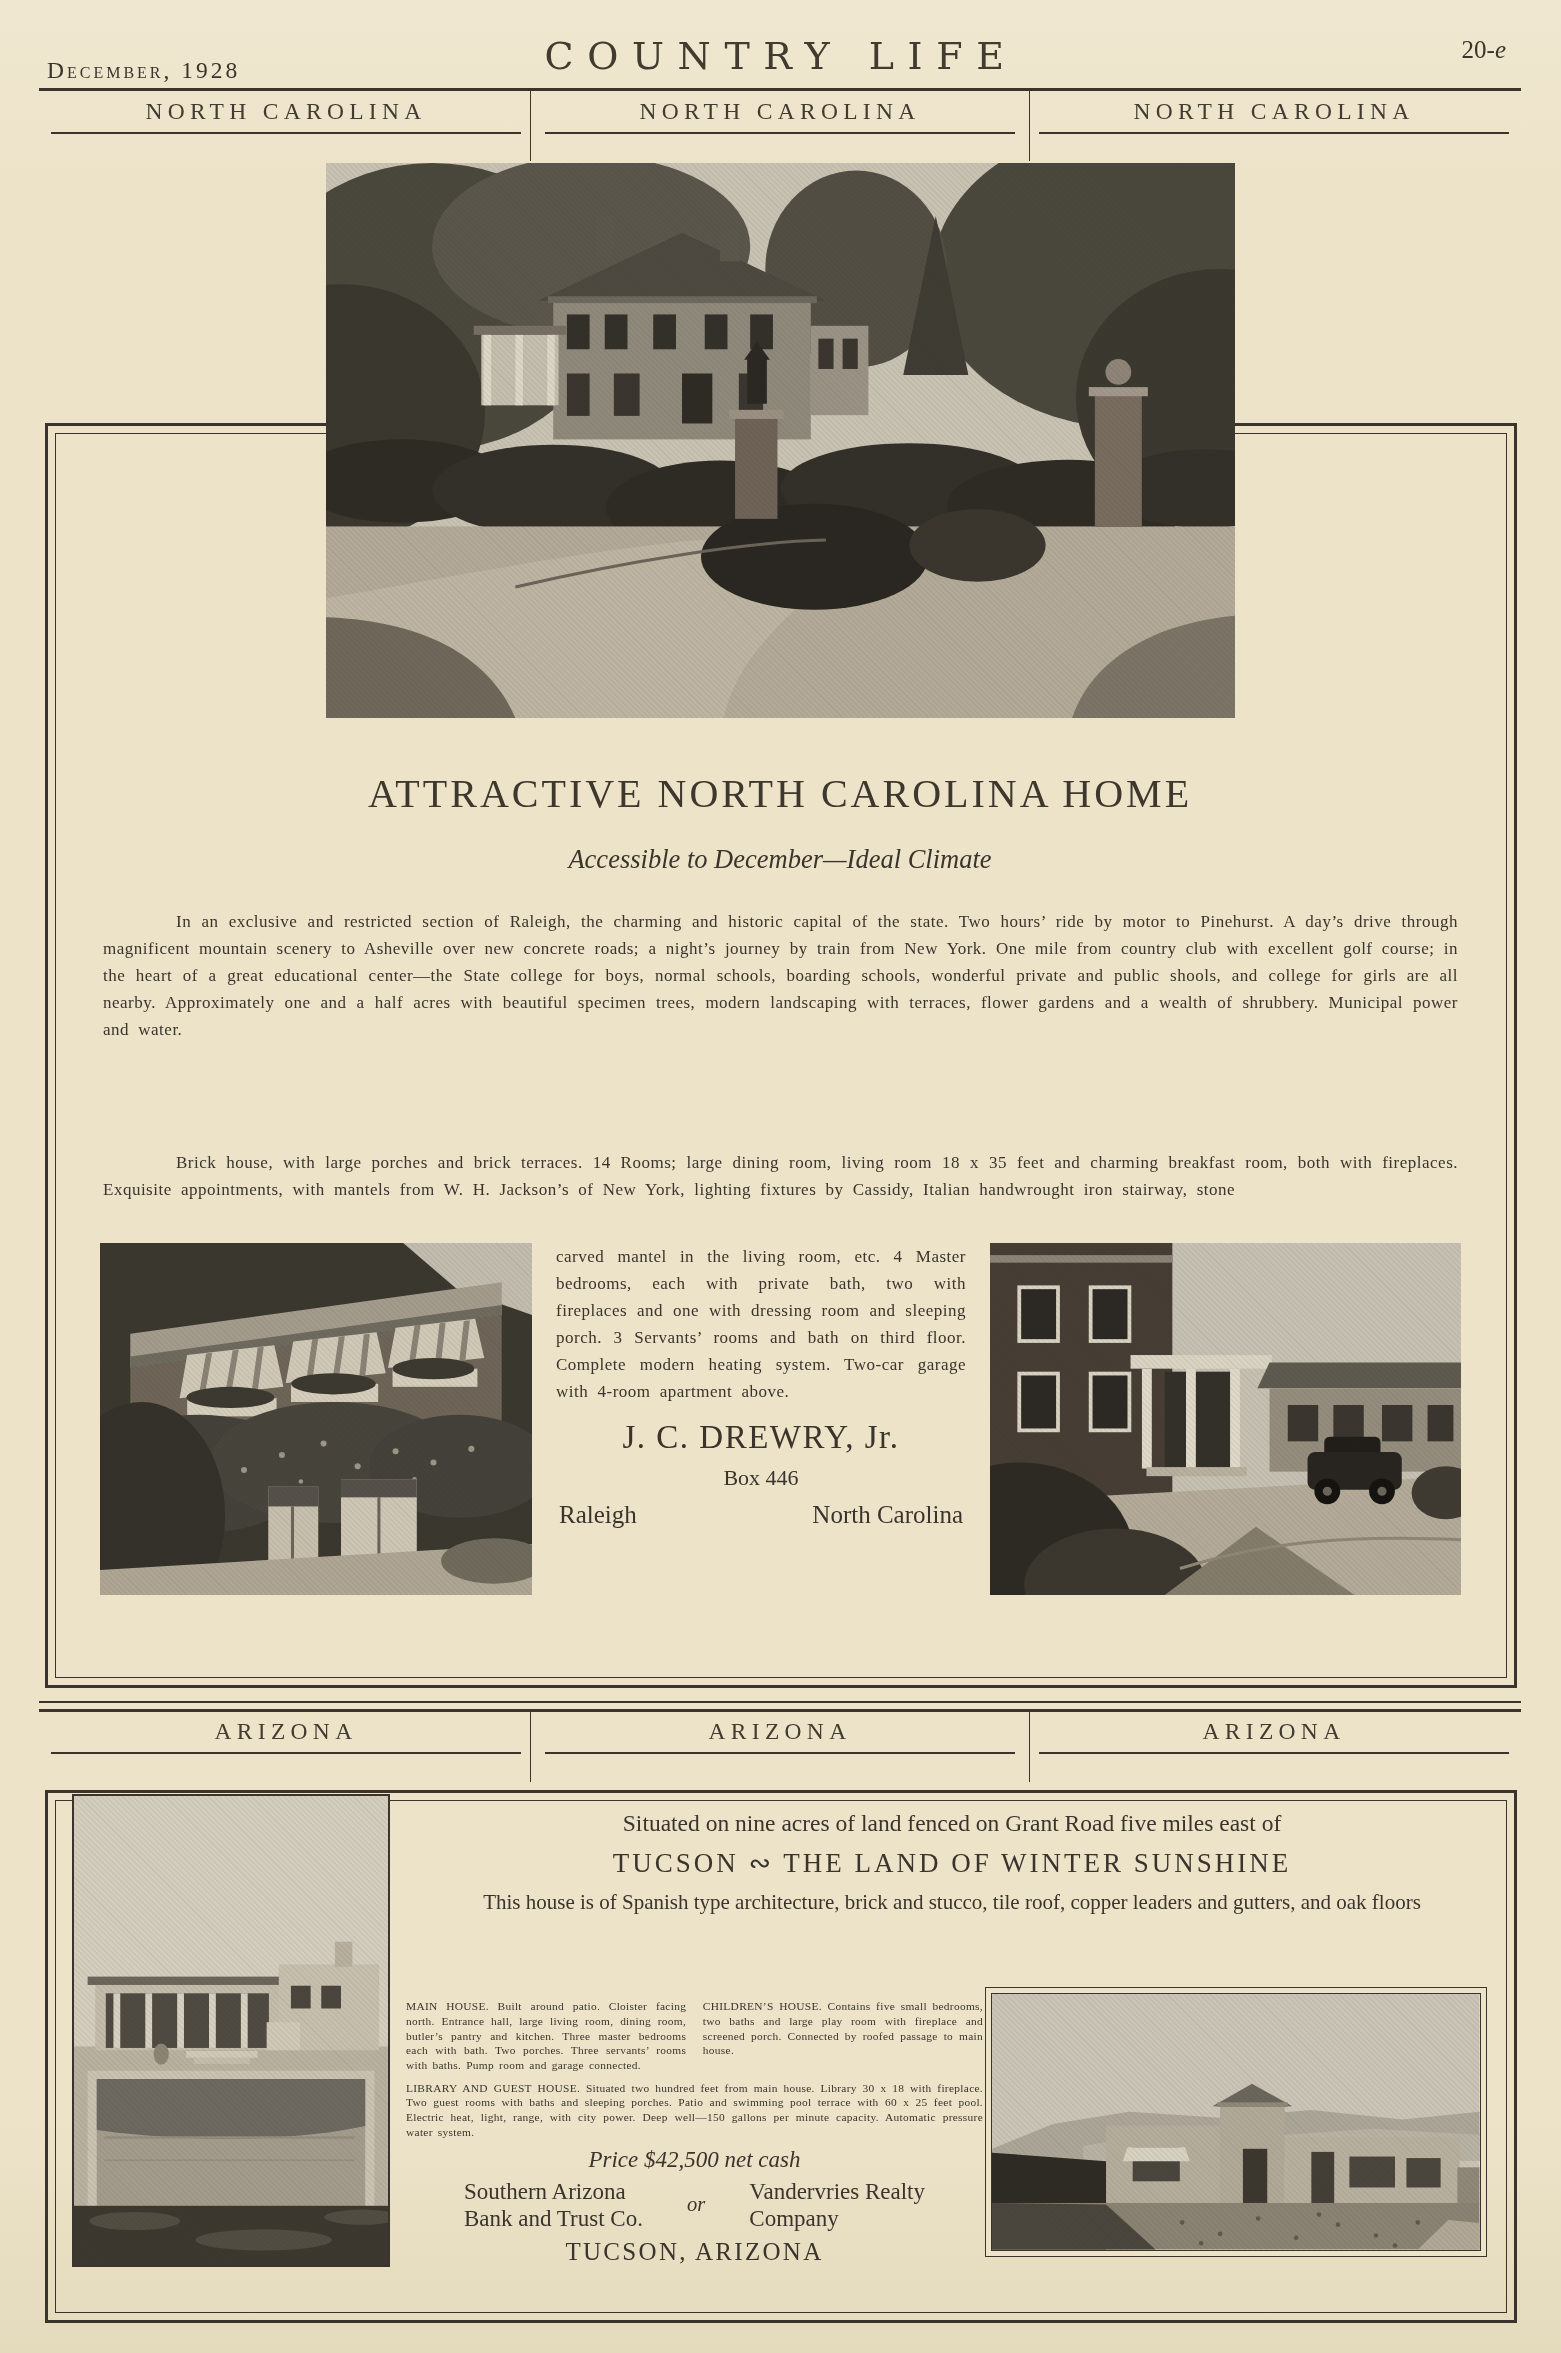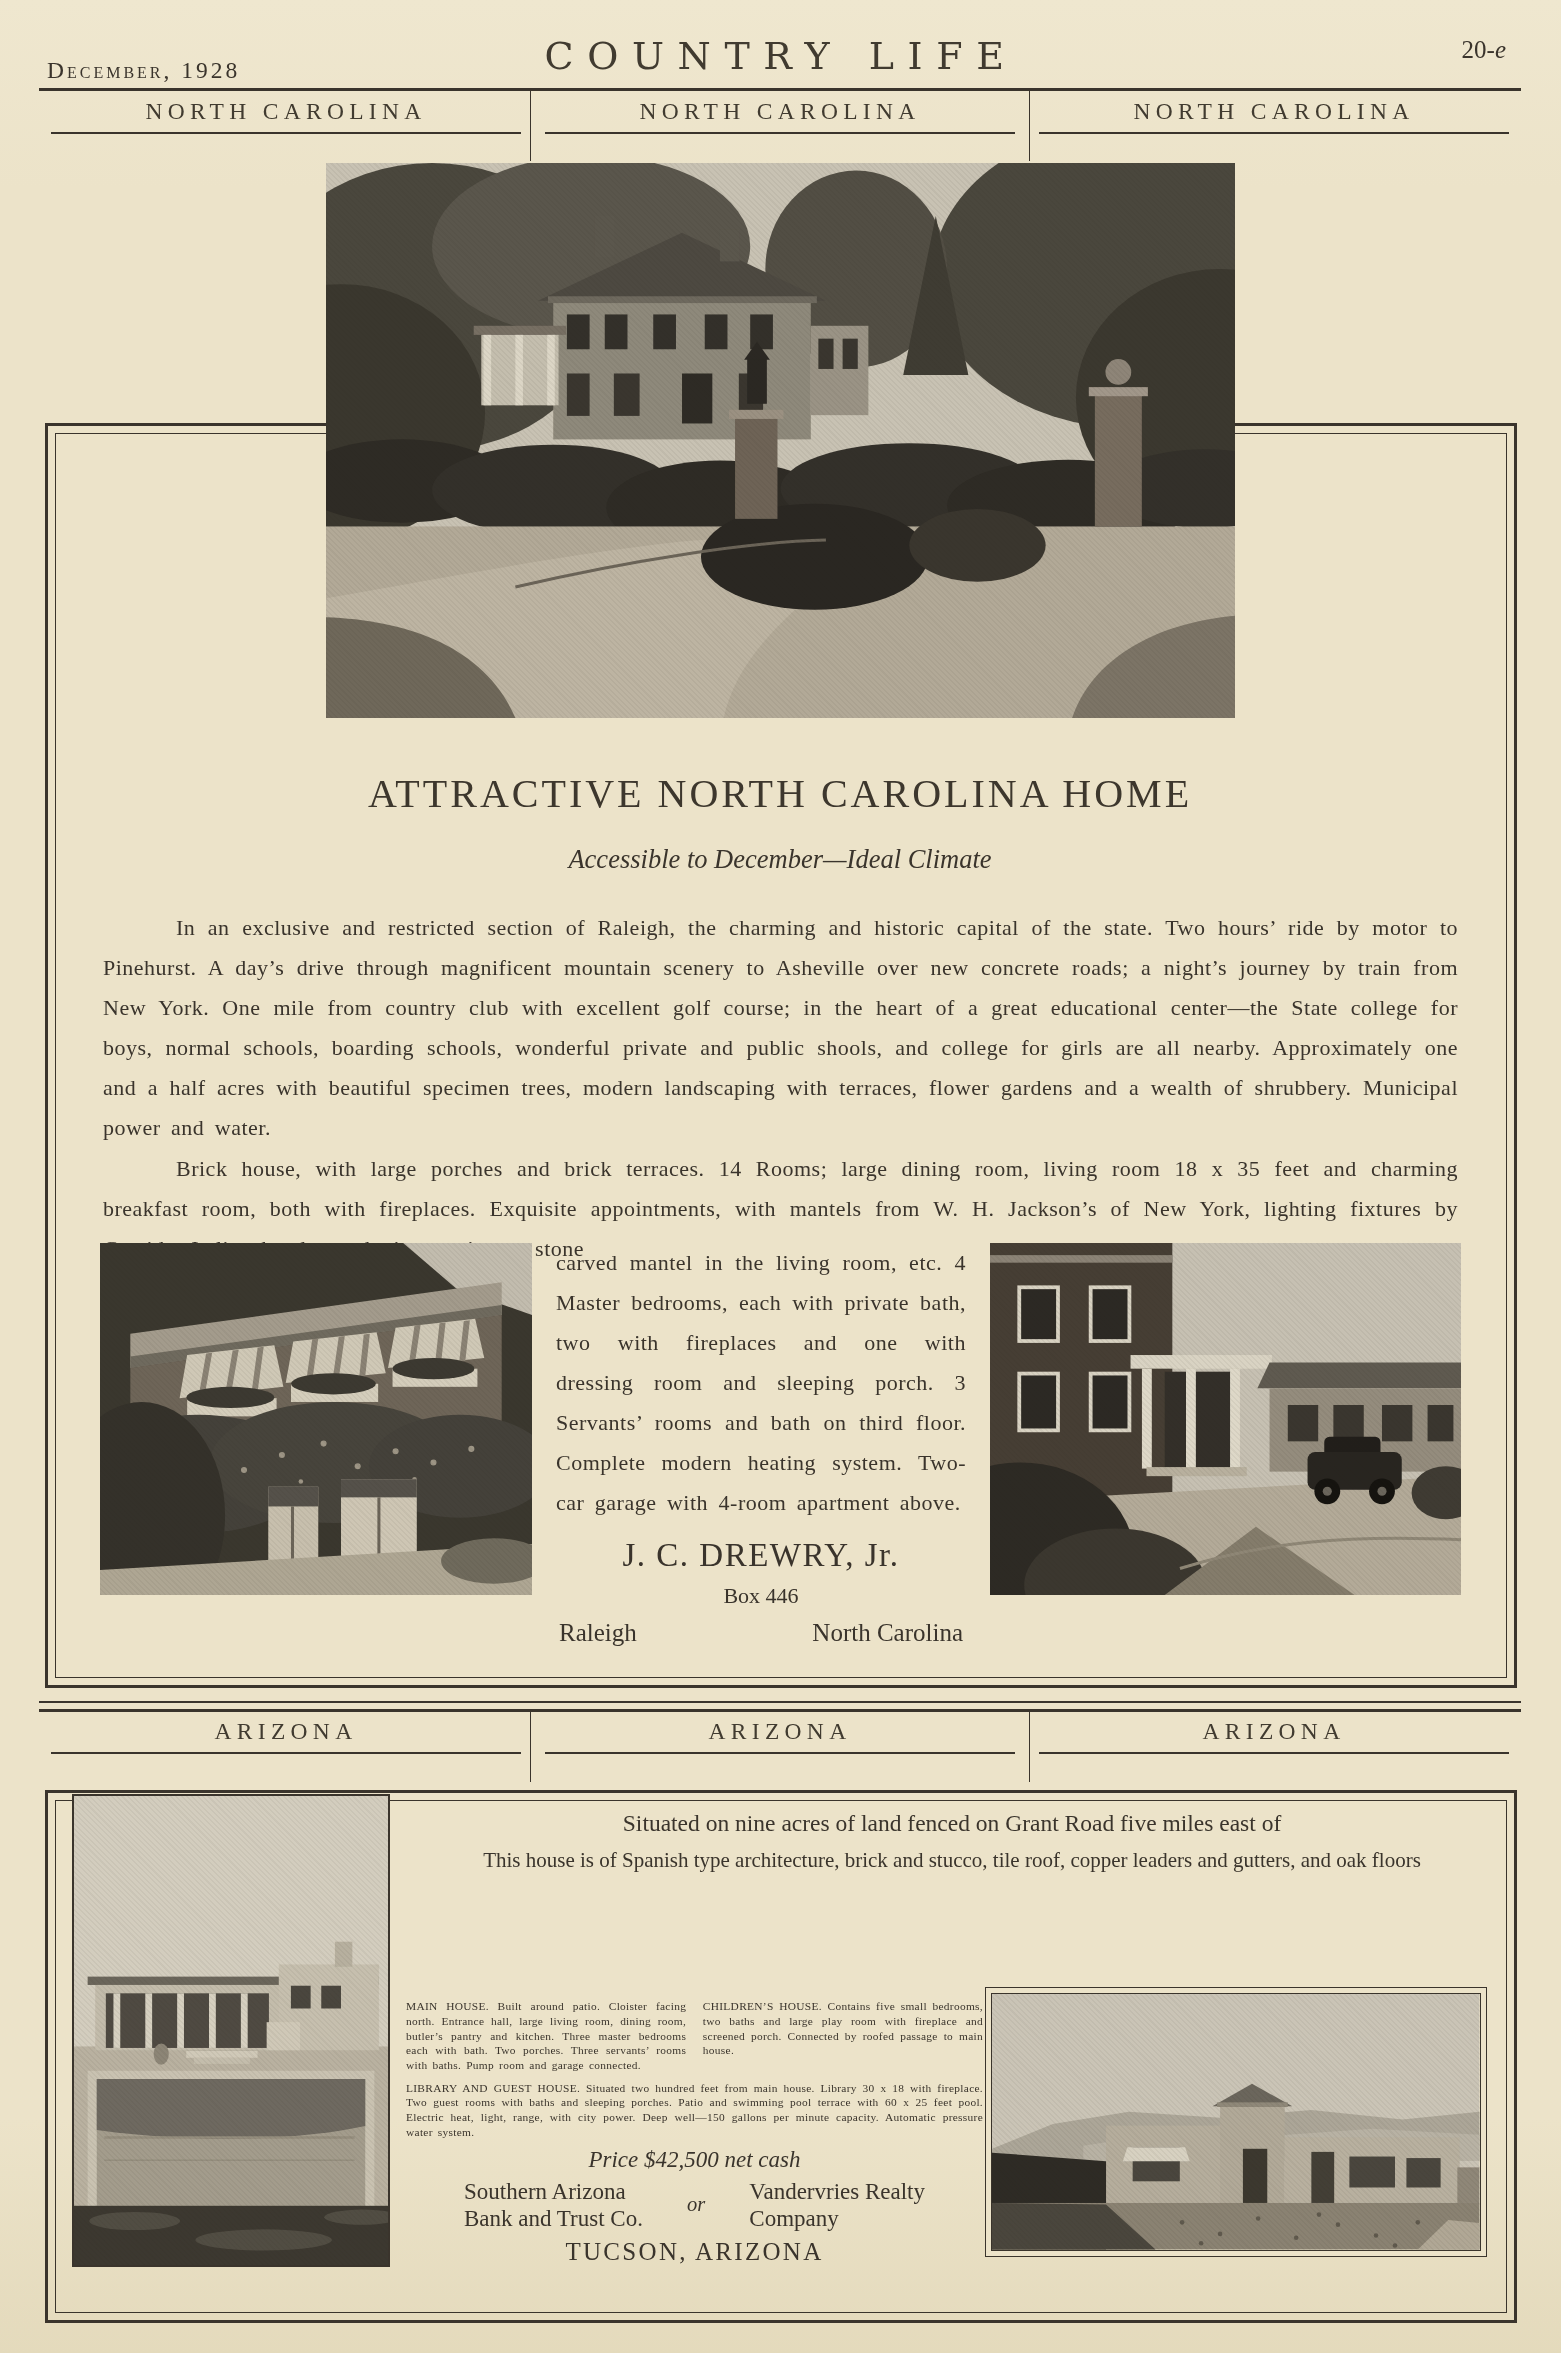"In an exclusive and restricted" .para { font-size: 22px -> 17px; line-height: 40px -> 27px }
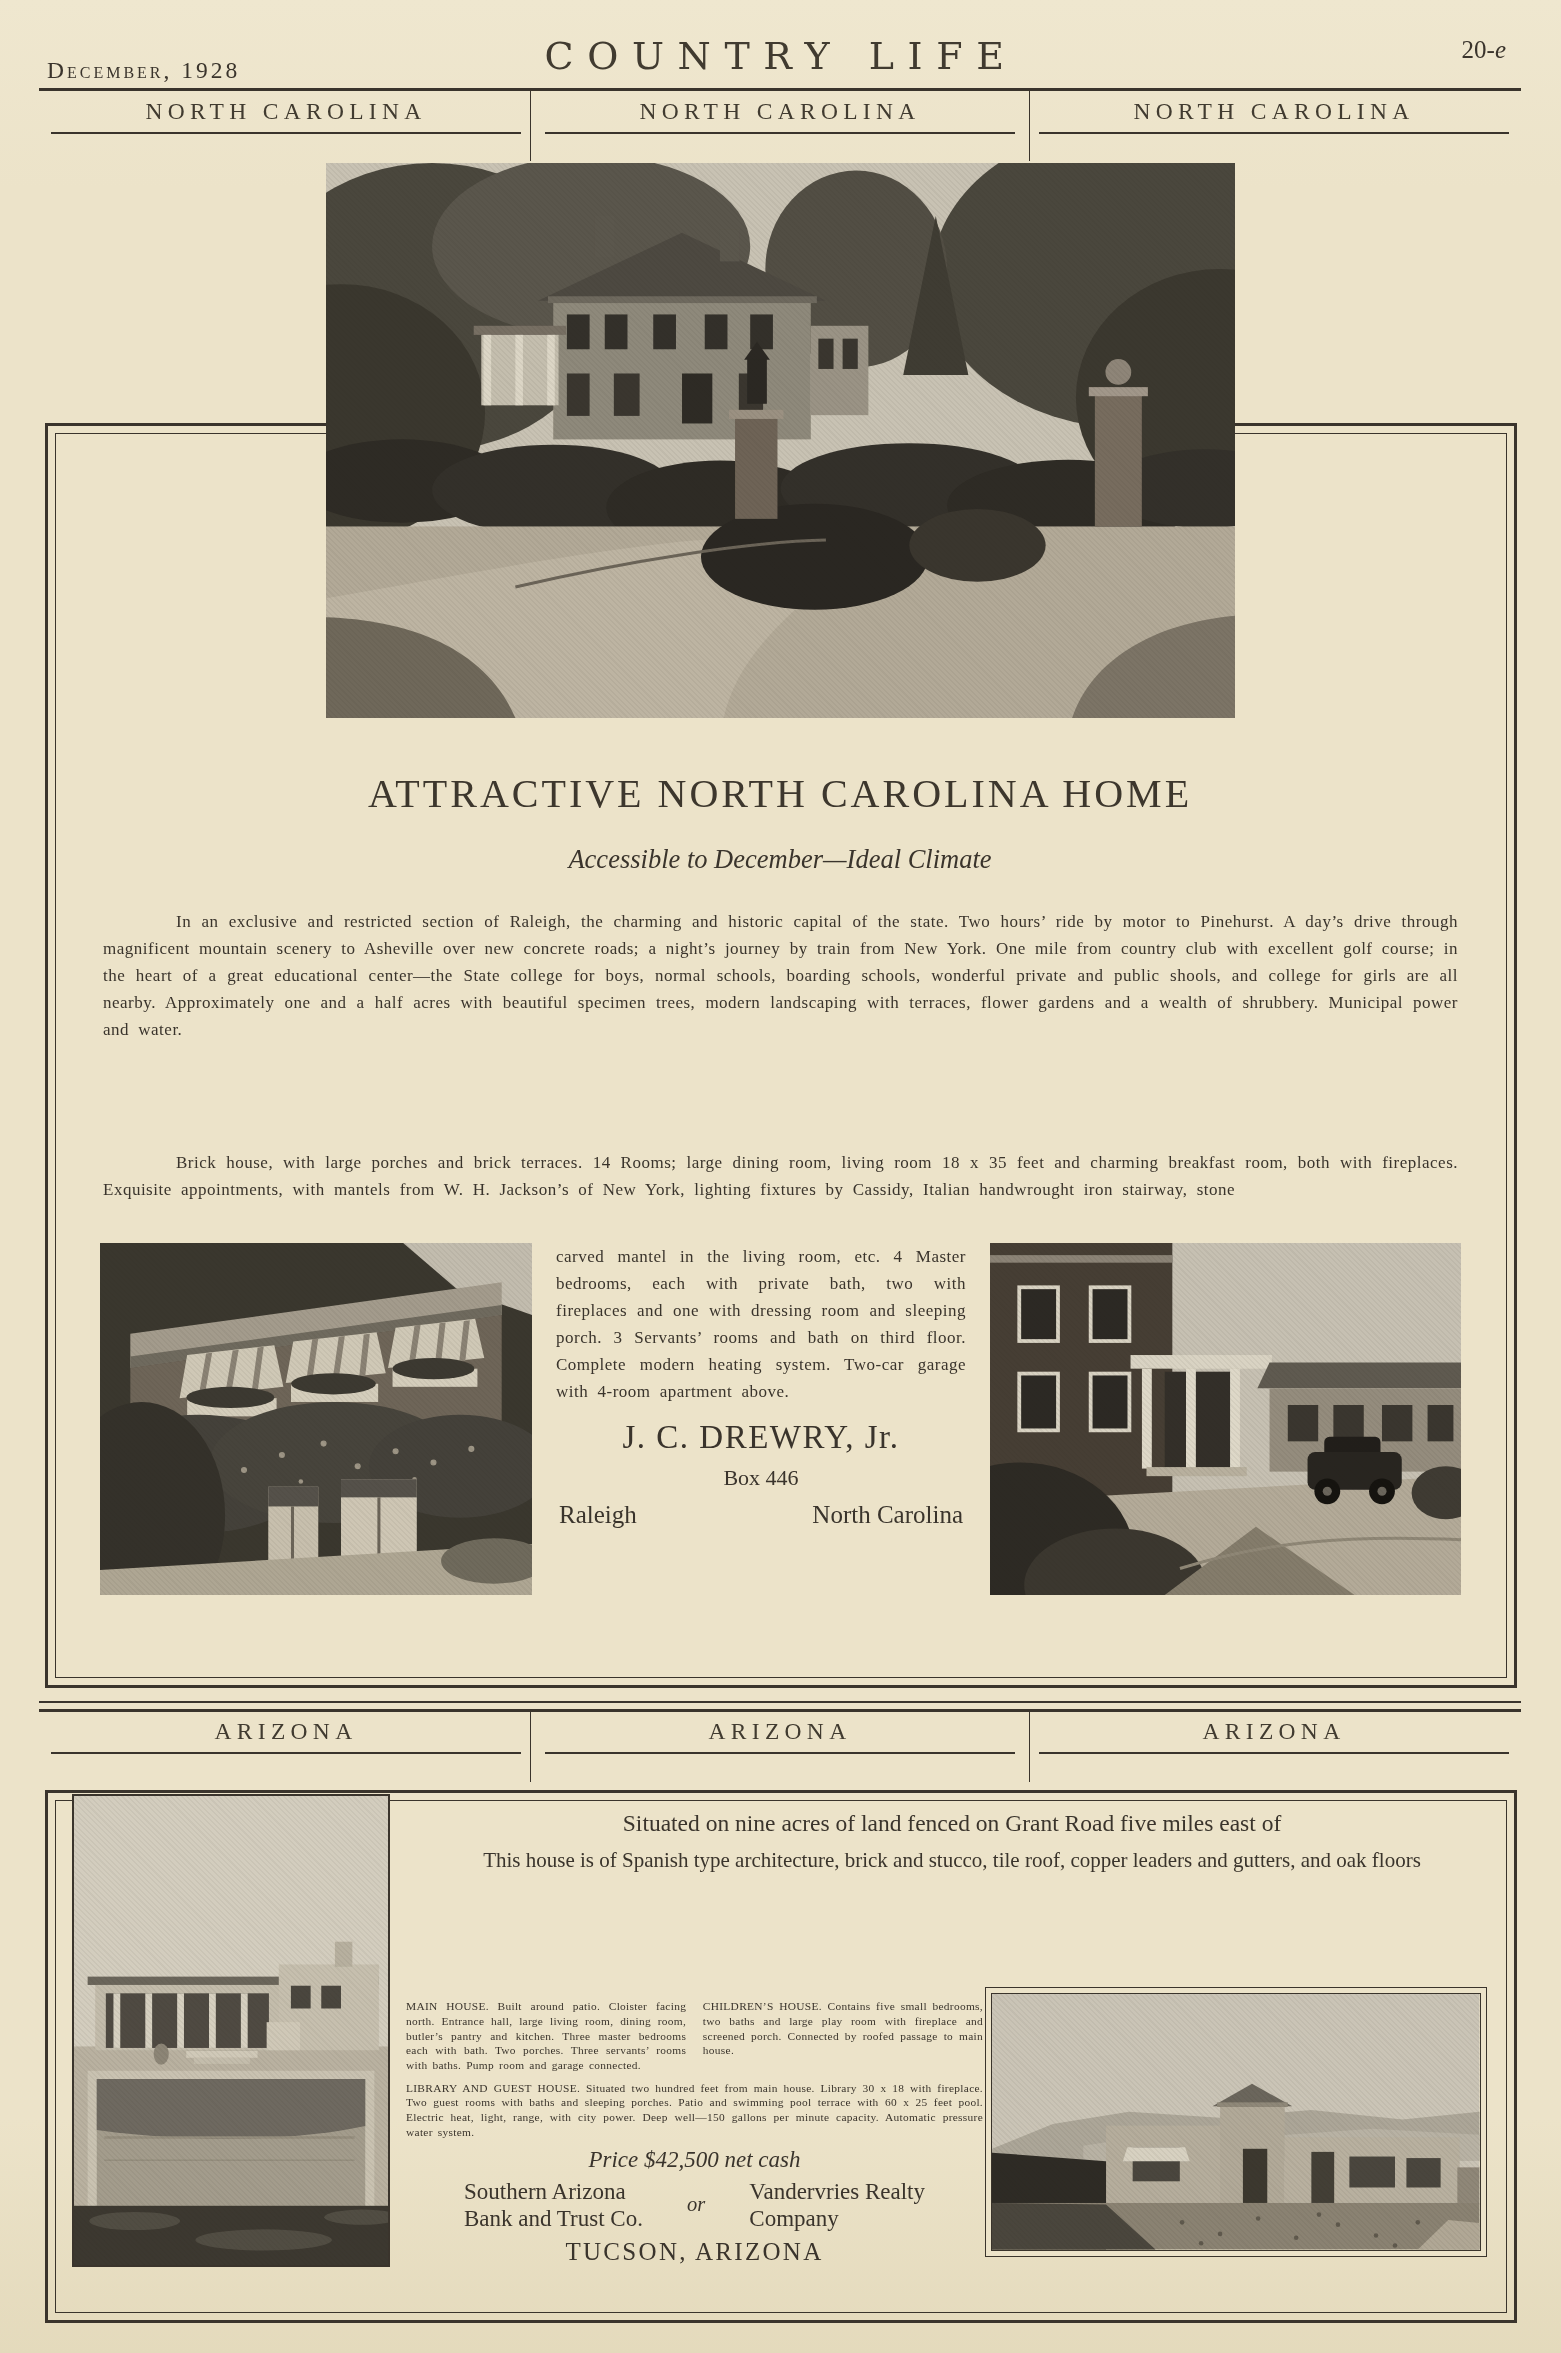"TUCSON ∾ THE LAND OF" div.az-tucson { html: none -> <div>TUCSON ∾ THE LAND OF WINTER SUNSHINE</div> }
